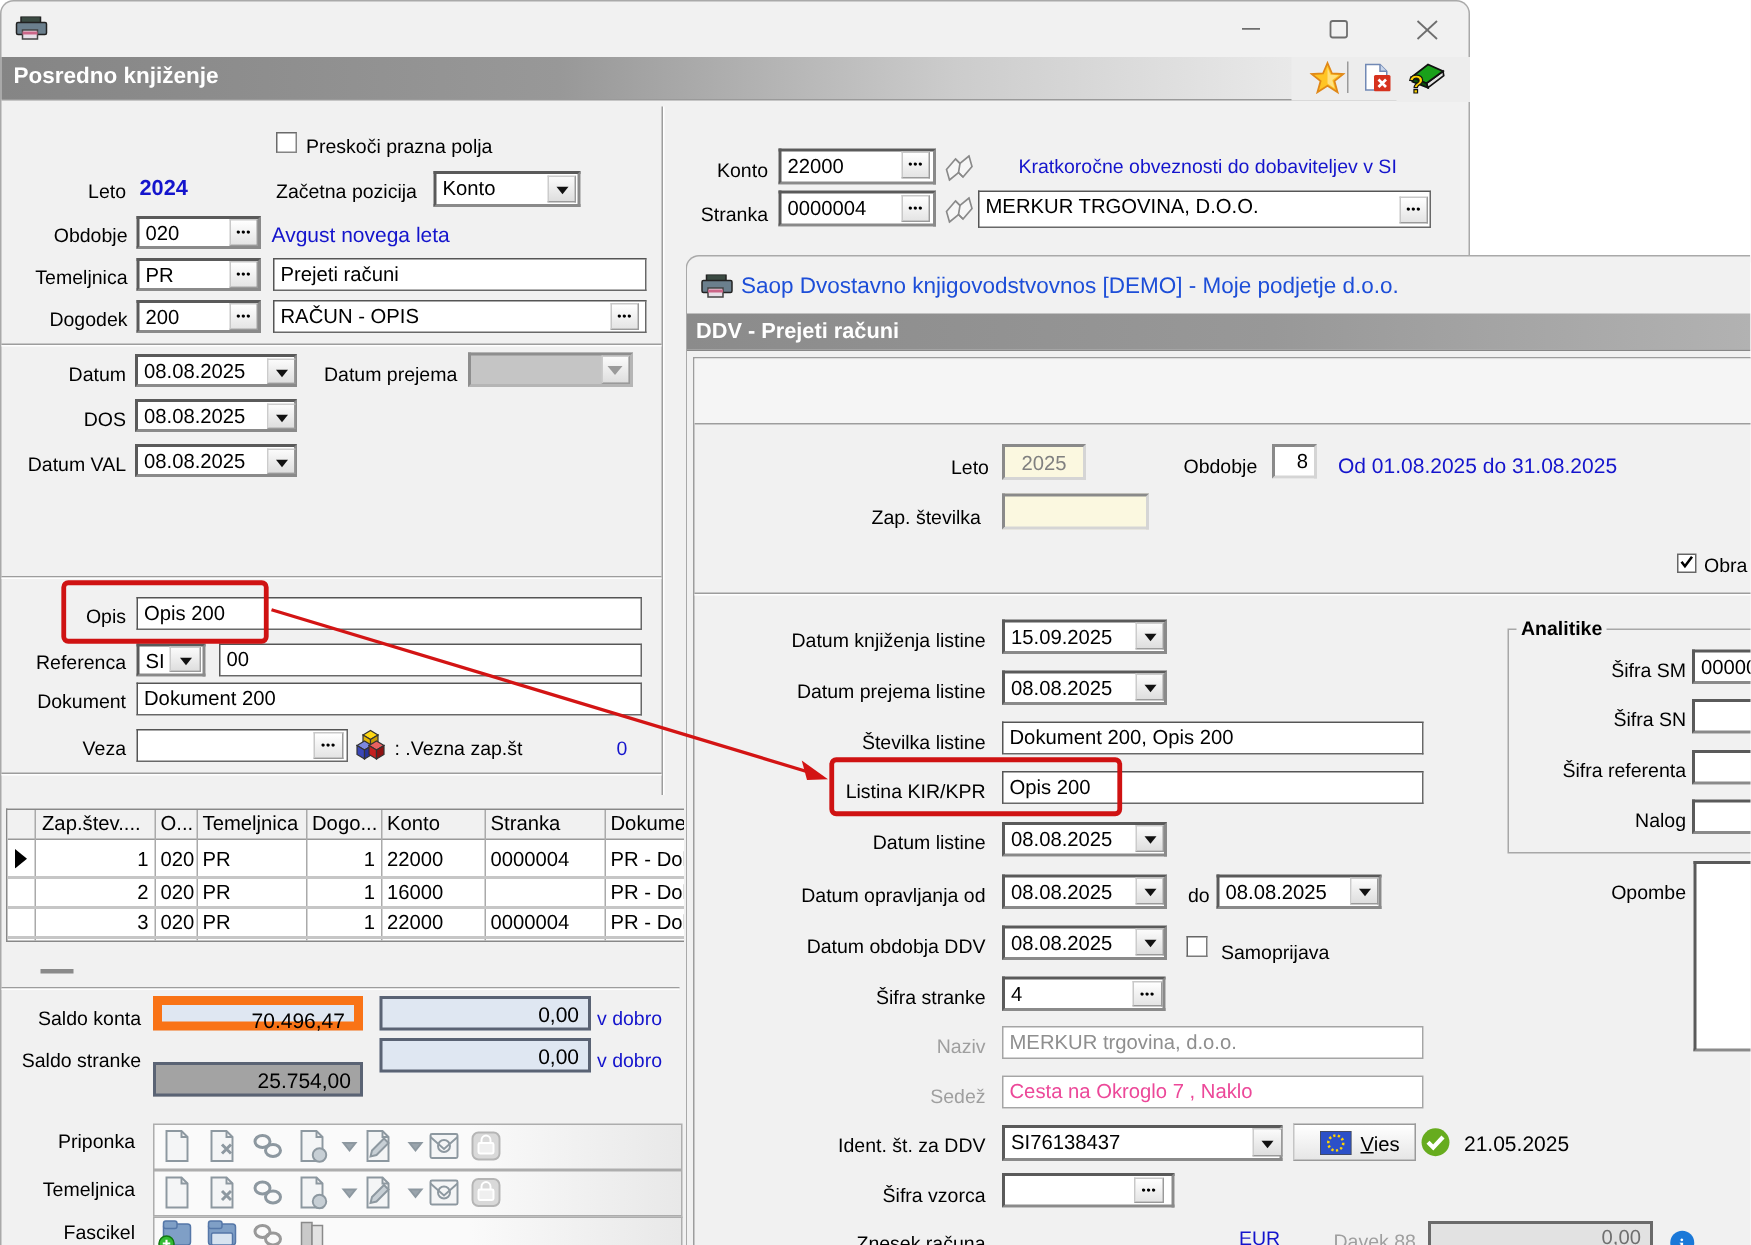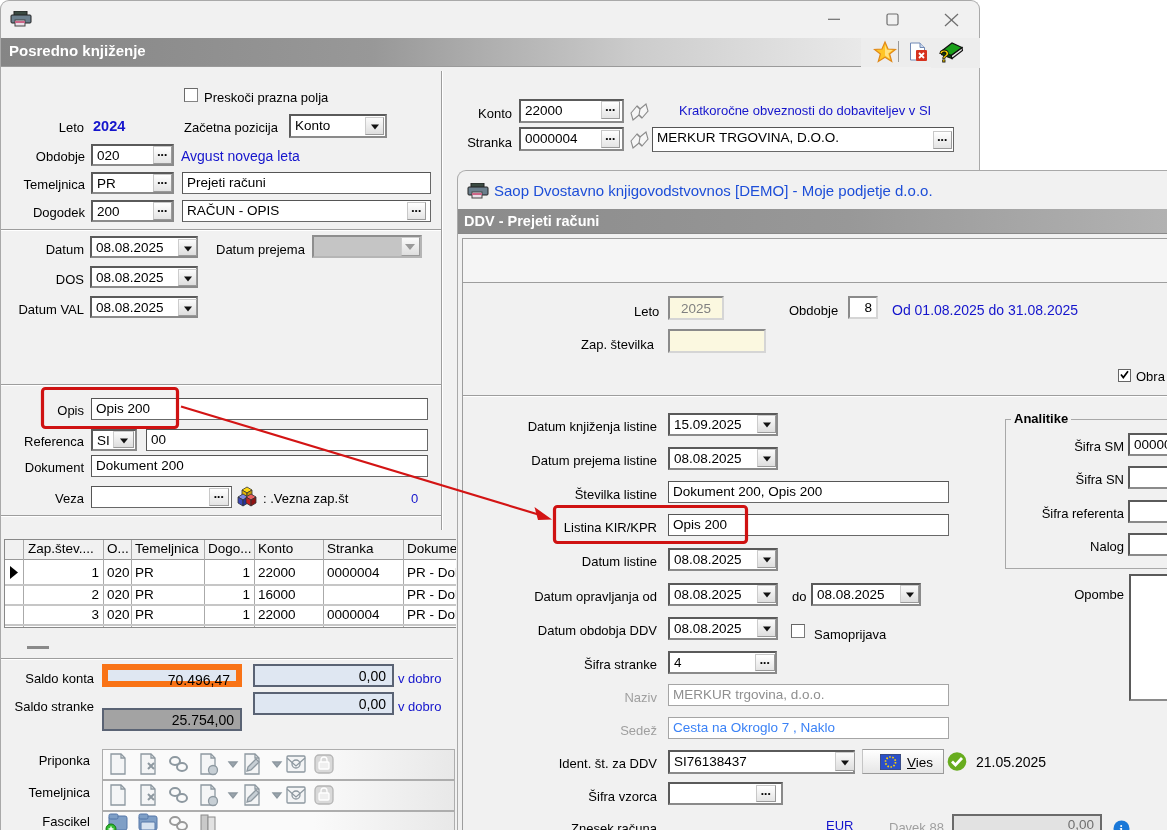"Cesta na Okroglo 7 ," div.fld { color: #3b82f6 -> #ec4899 }
